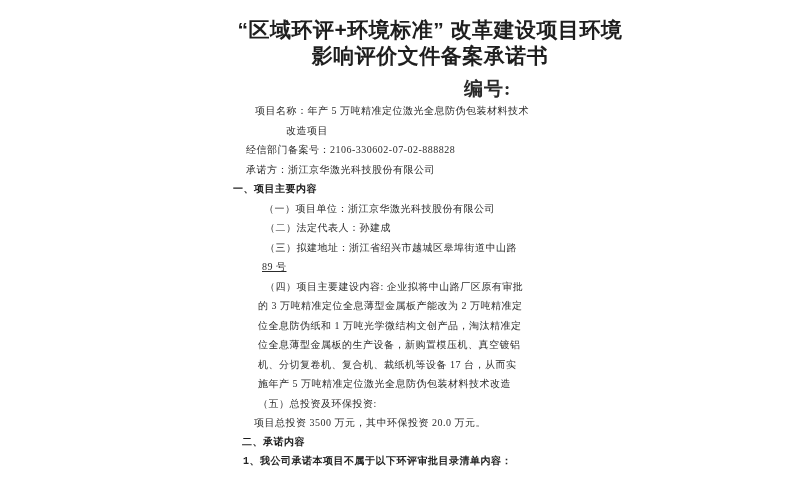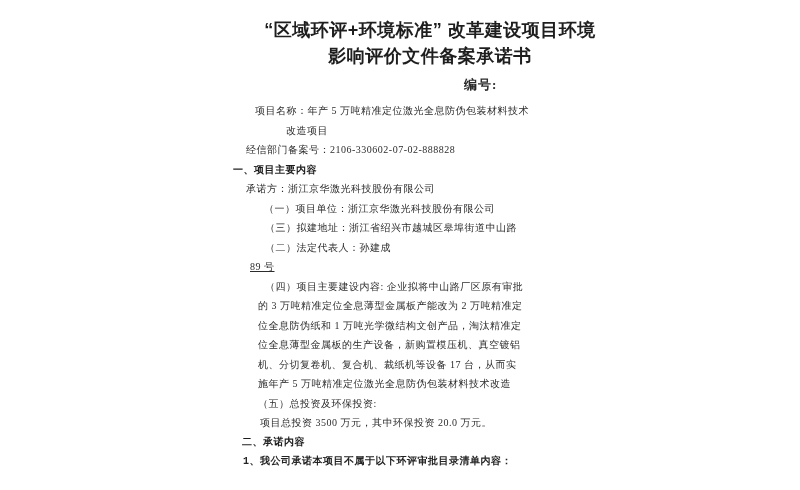"“区域环评+环境标准” 改革建设项目环境" .title-block { font-size: 18px -> 21px }
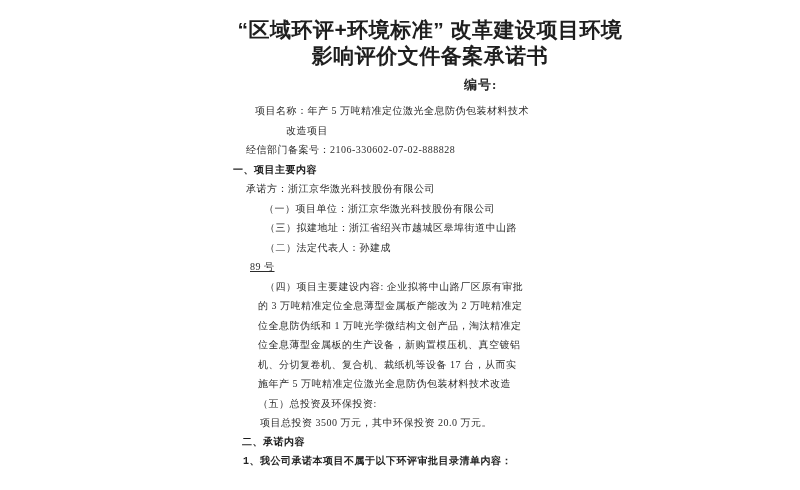"编号:" .serial { font-size: 13px -> 19px }
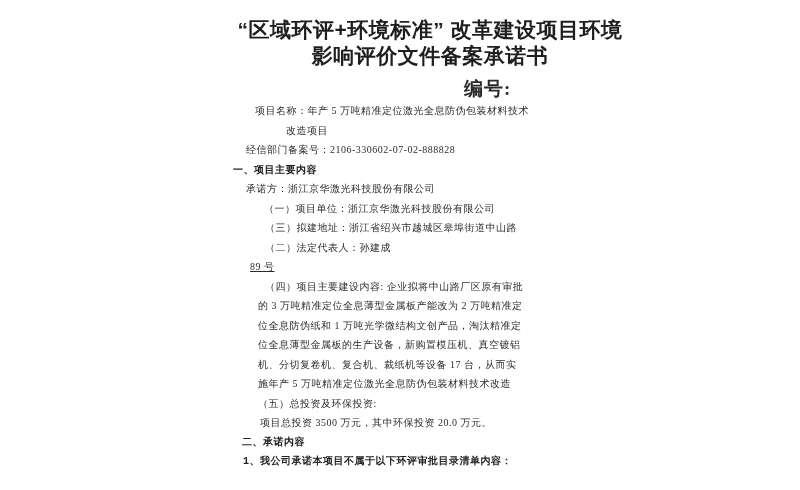"一、项目主要内容" div.ln { order: before "承诺方：浙江京华激光科技股份有限公司" -> after "承诺方：浙江京华激光科技股份有限公司" }
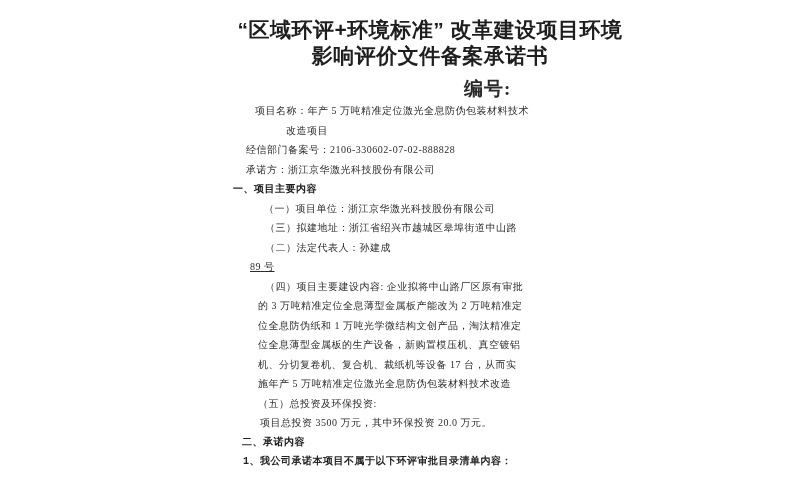"（三）拟建地址：浙江省绍兴市越城区皋埠街道中山路" div.ln { order: before "（二）法定代表人：孙建成" -> after "（二）法定代表人：孙建成" }
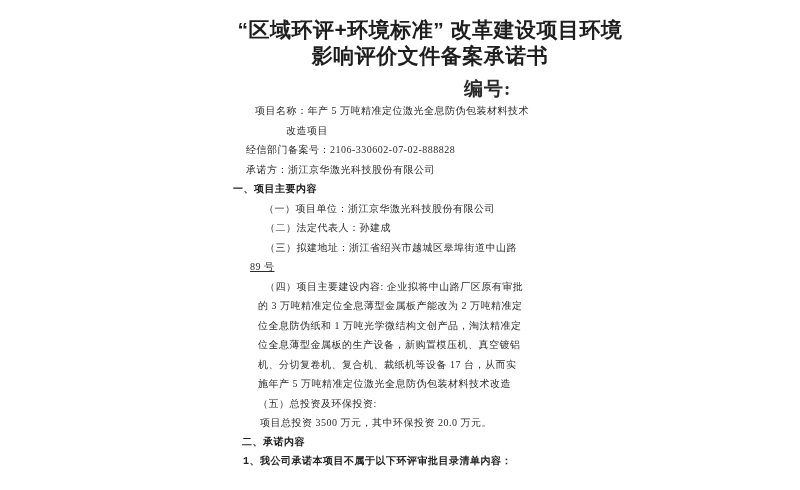"89 号" .m32 { margin-left: 20px -> 32px }
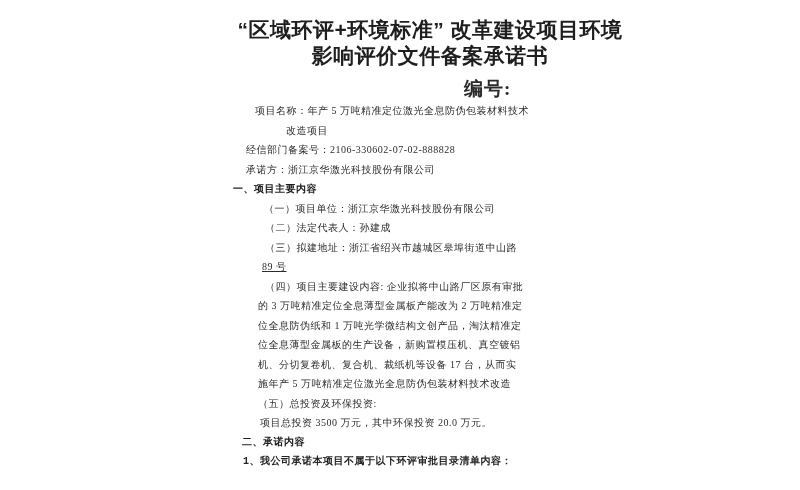"项目总投资 3500 万元，其中环保投资 20.0 万元。" .m18 { margin-left: 30px -> 24px }
